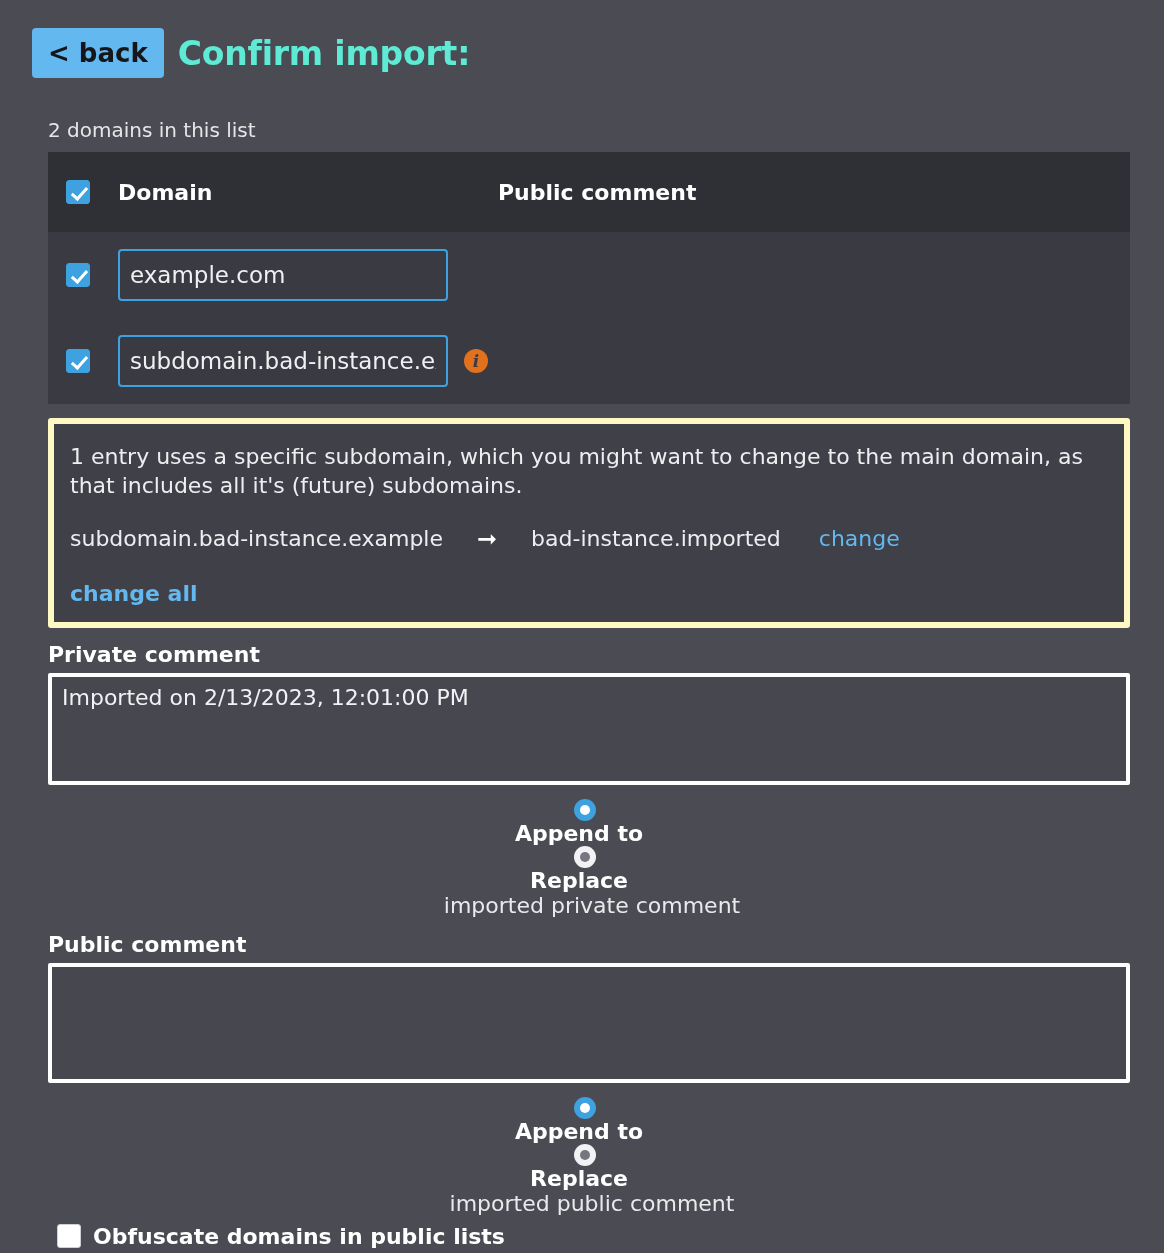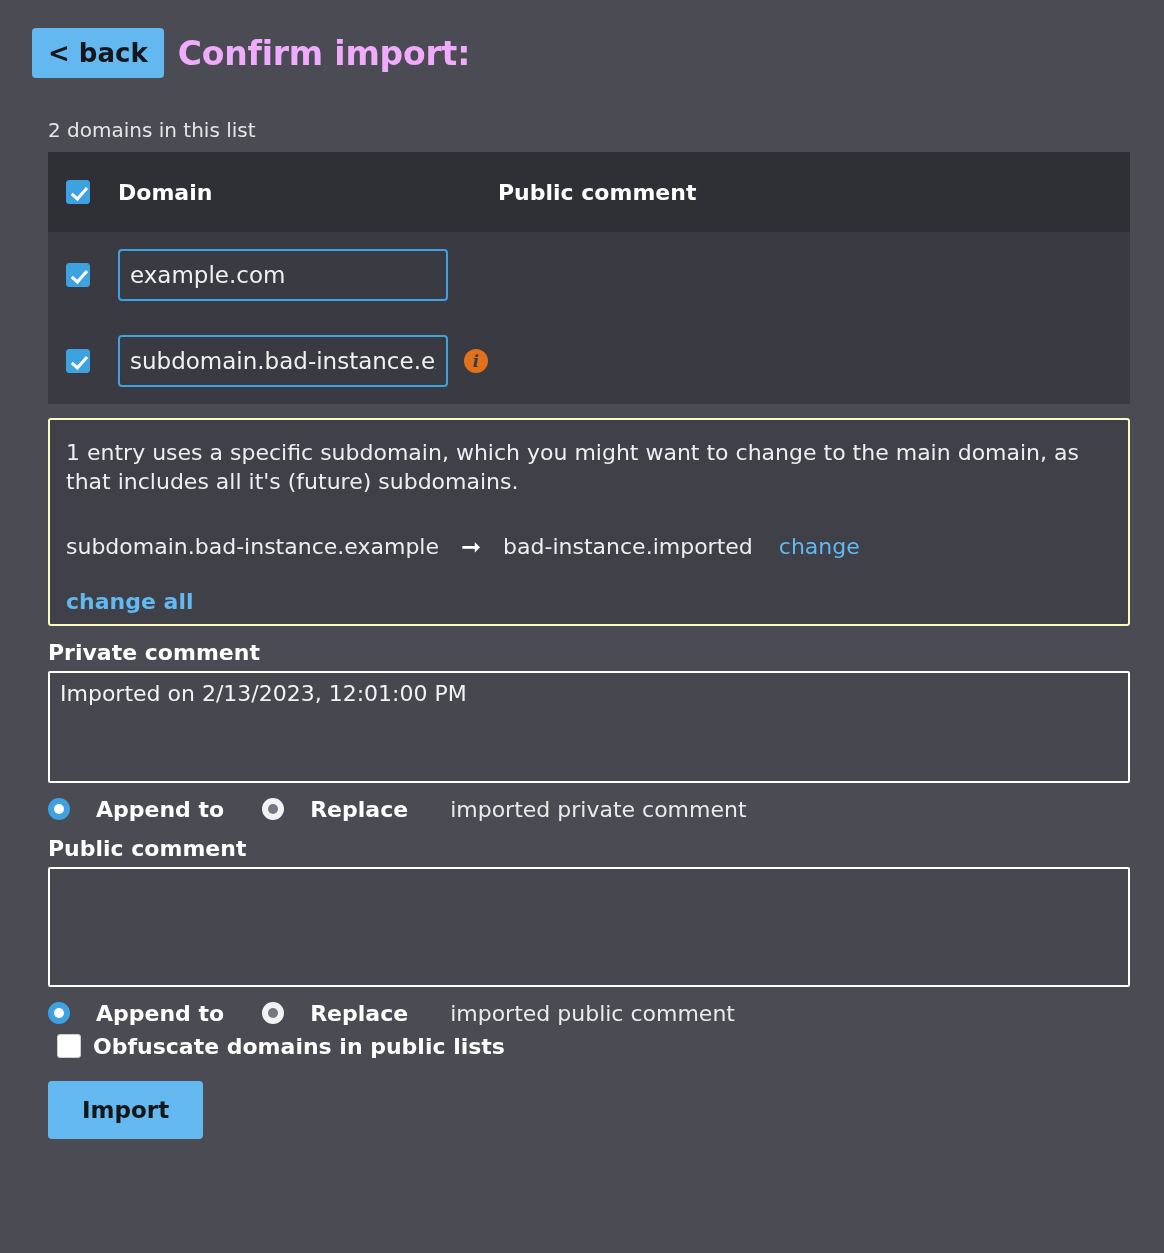"Confirm import:" .page-title { color: #f0abfc -> #5eead4 }
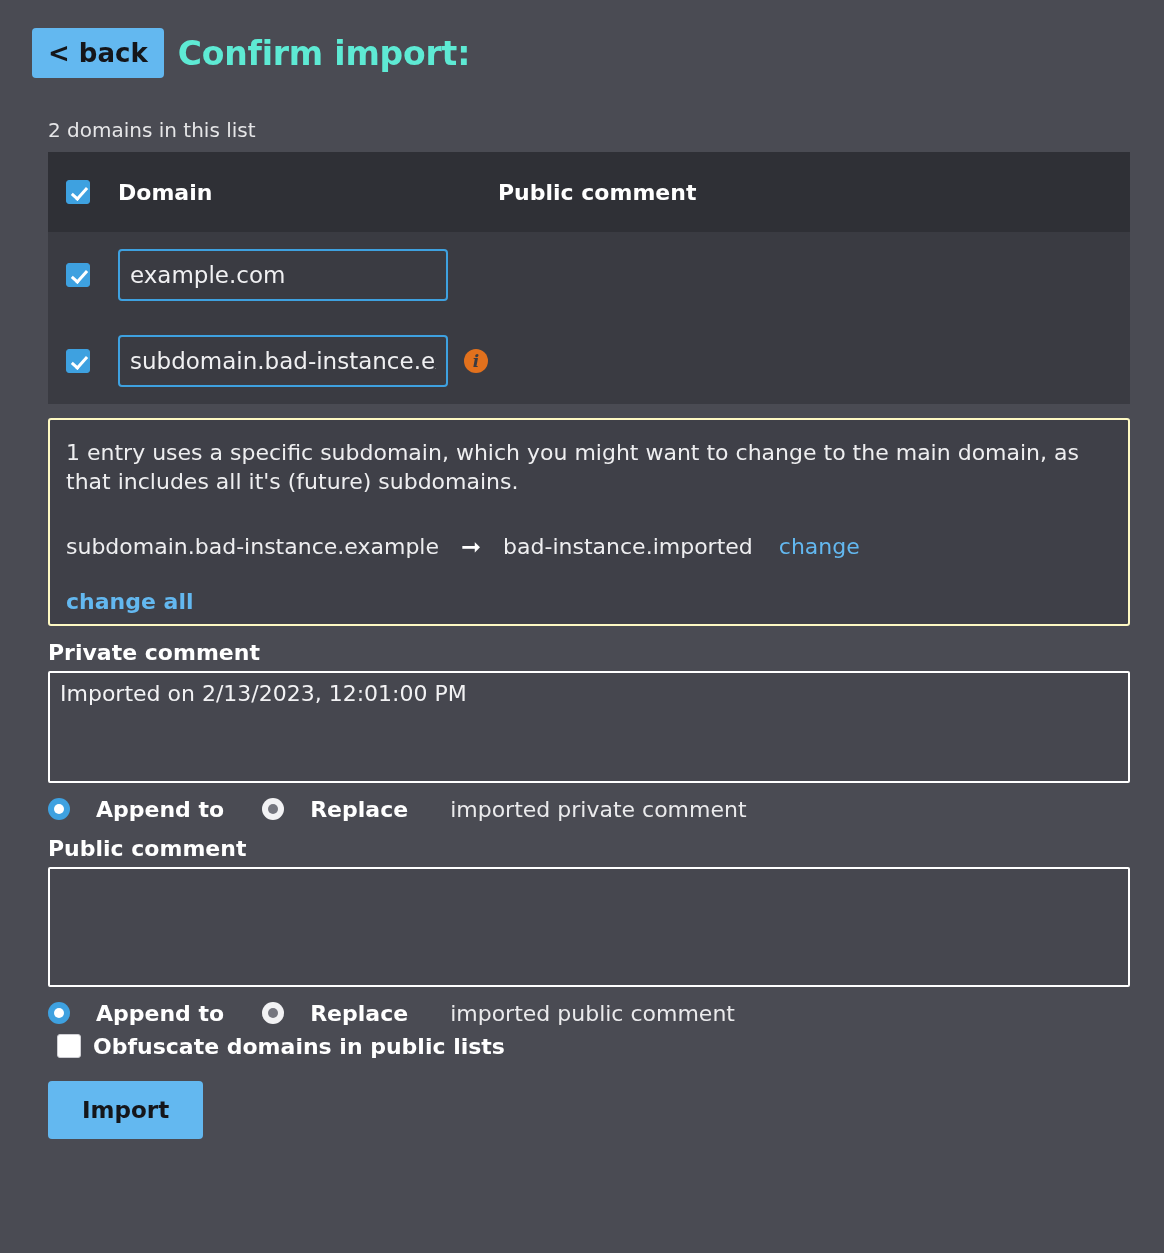"1 entry uses a specific" .warn-box { border: 2px solid #fef9c3 -> 6px solid #fef9c3; padding: 18px 16px 10px 16px -> 18px 16px 16px 16px }
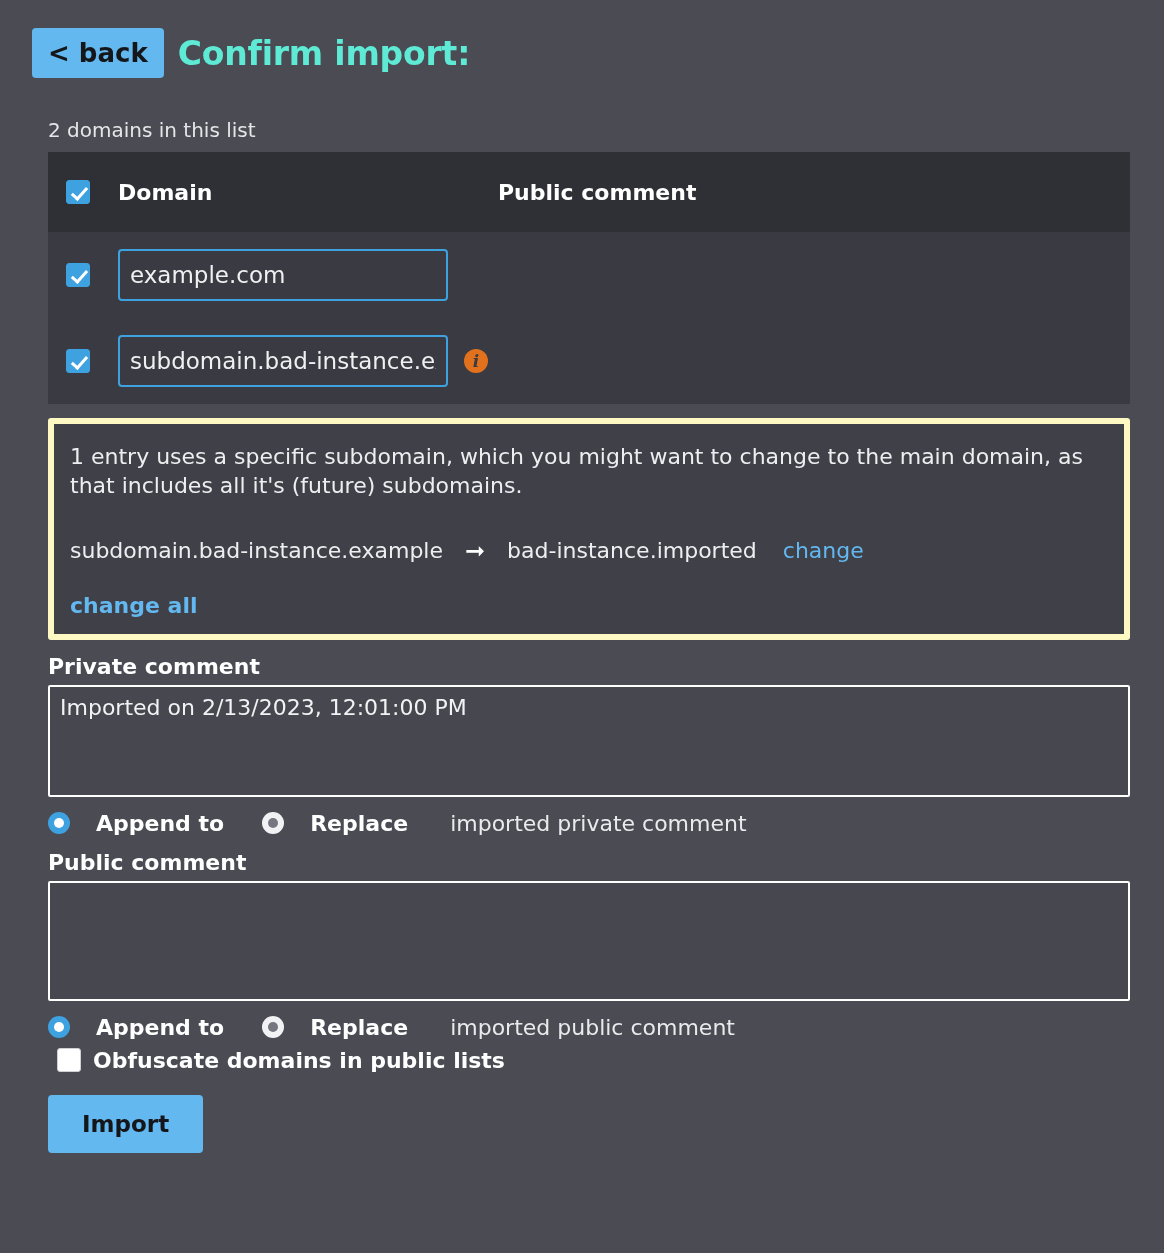"subdomain.bad-instance.example" .mapping-row { gap: 0 -> 12px; margin-top: 36px -> 24px }
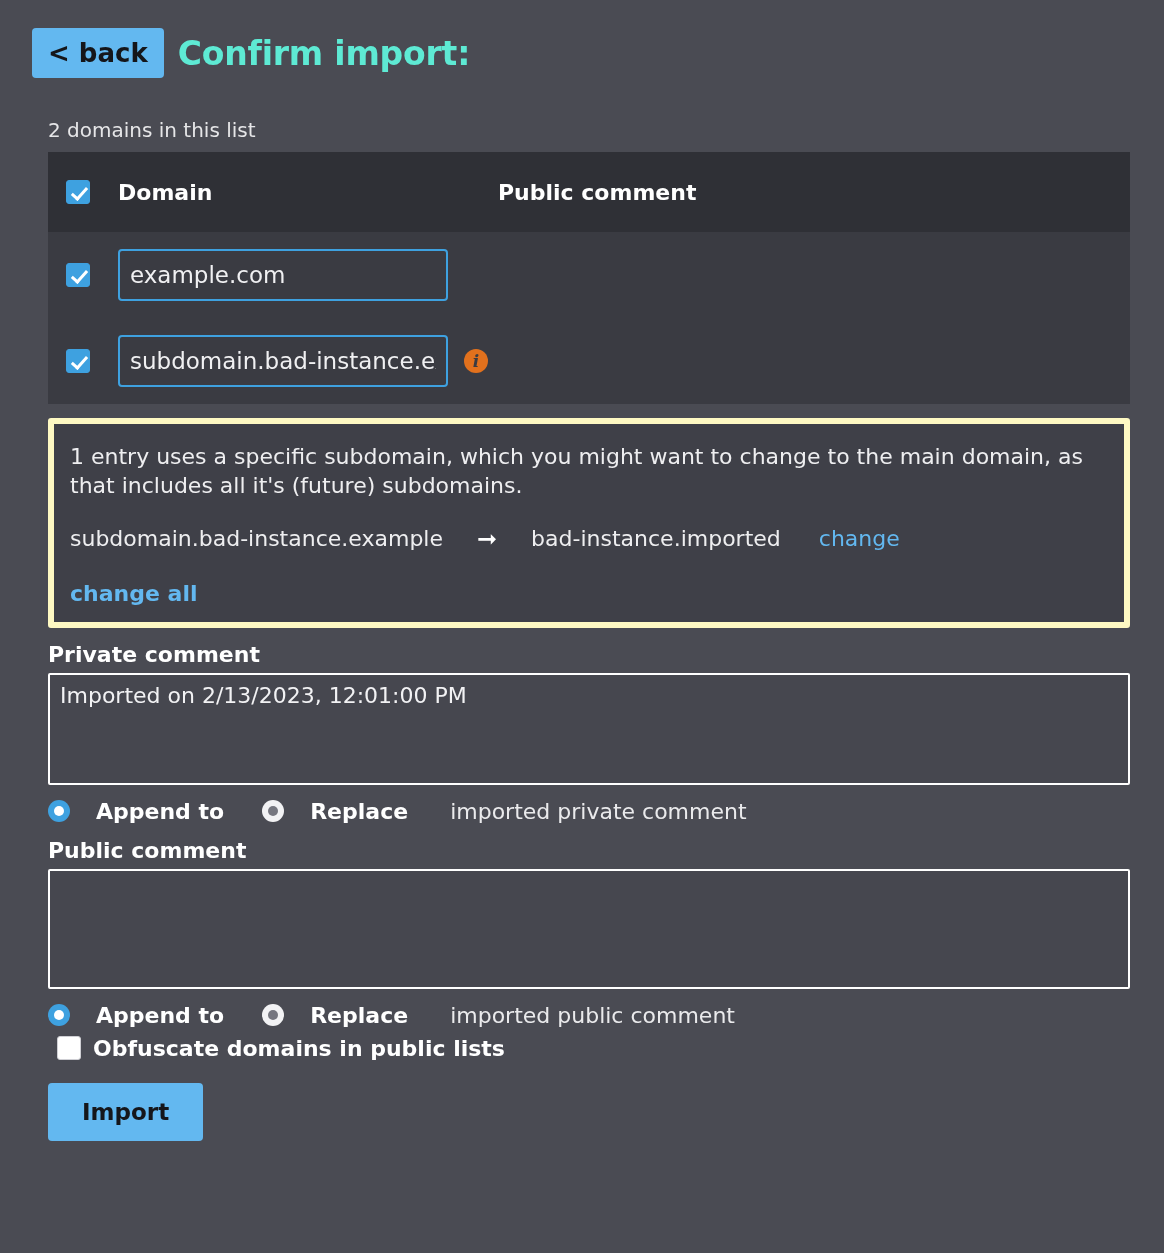"Imported on 2/13/2023, 12:01:00 PM" .ta { border: 2px solid #ffffff -> 4px solid #ffffff }
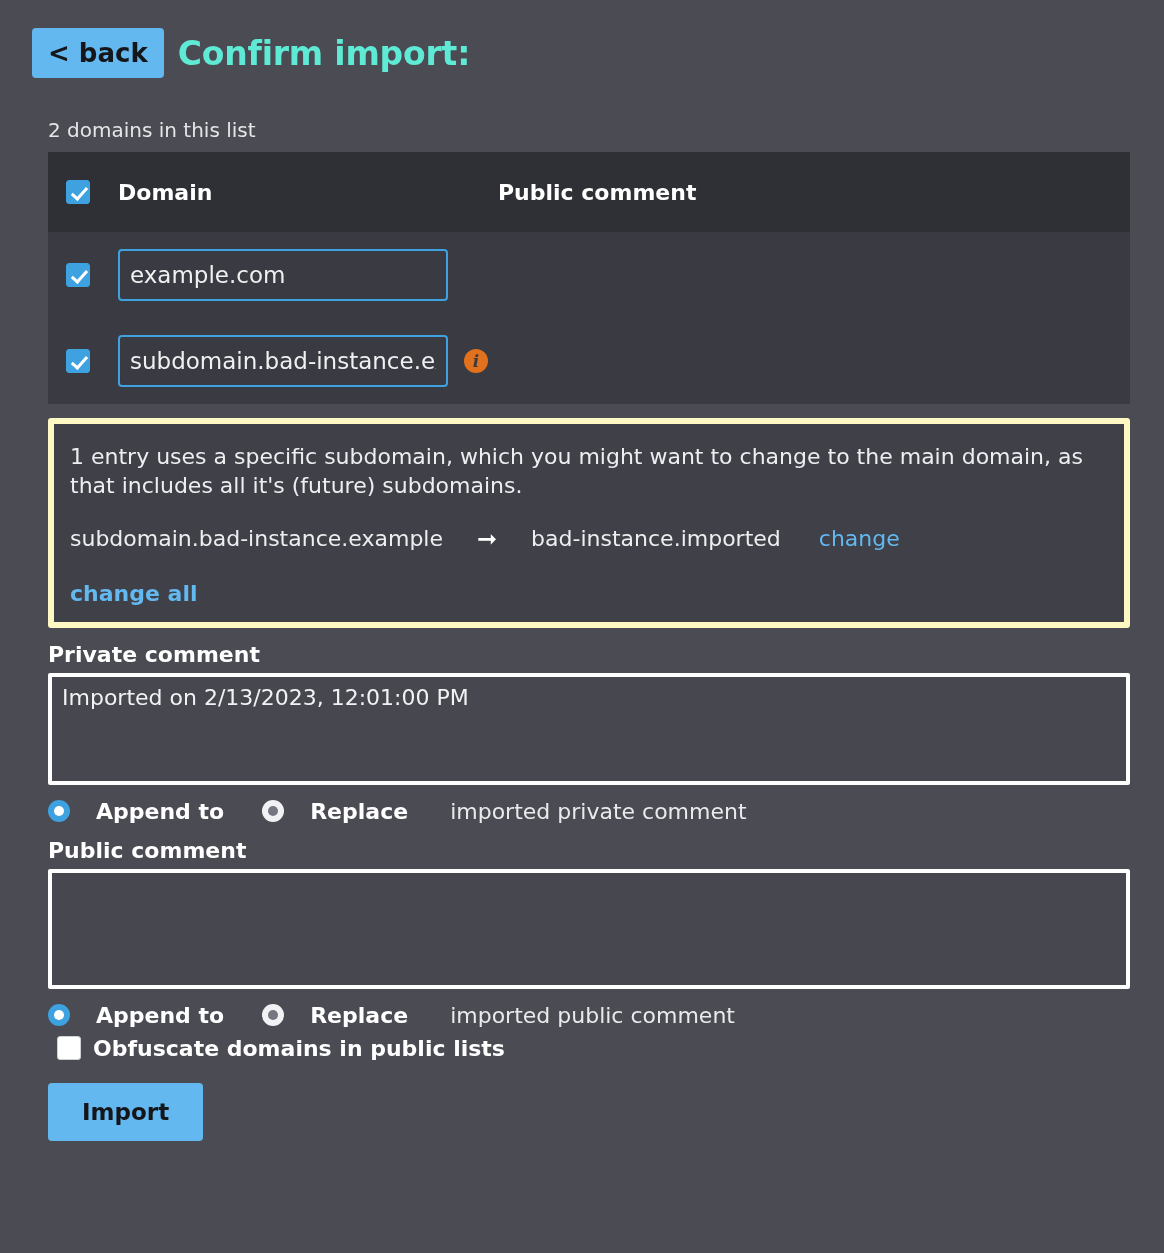"Append to" .radio-row { flex-direction: none -> column; gap: 16px -> 0 }
